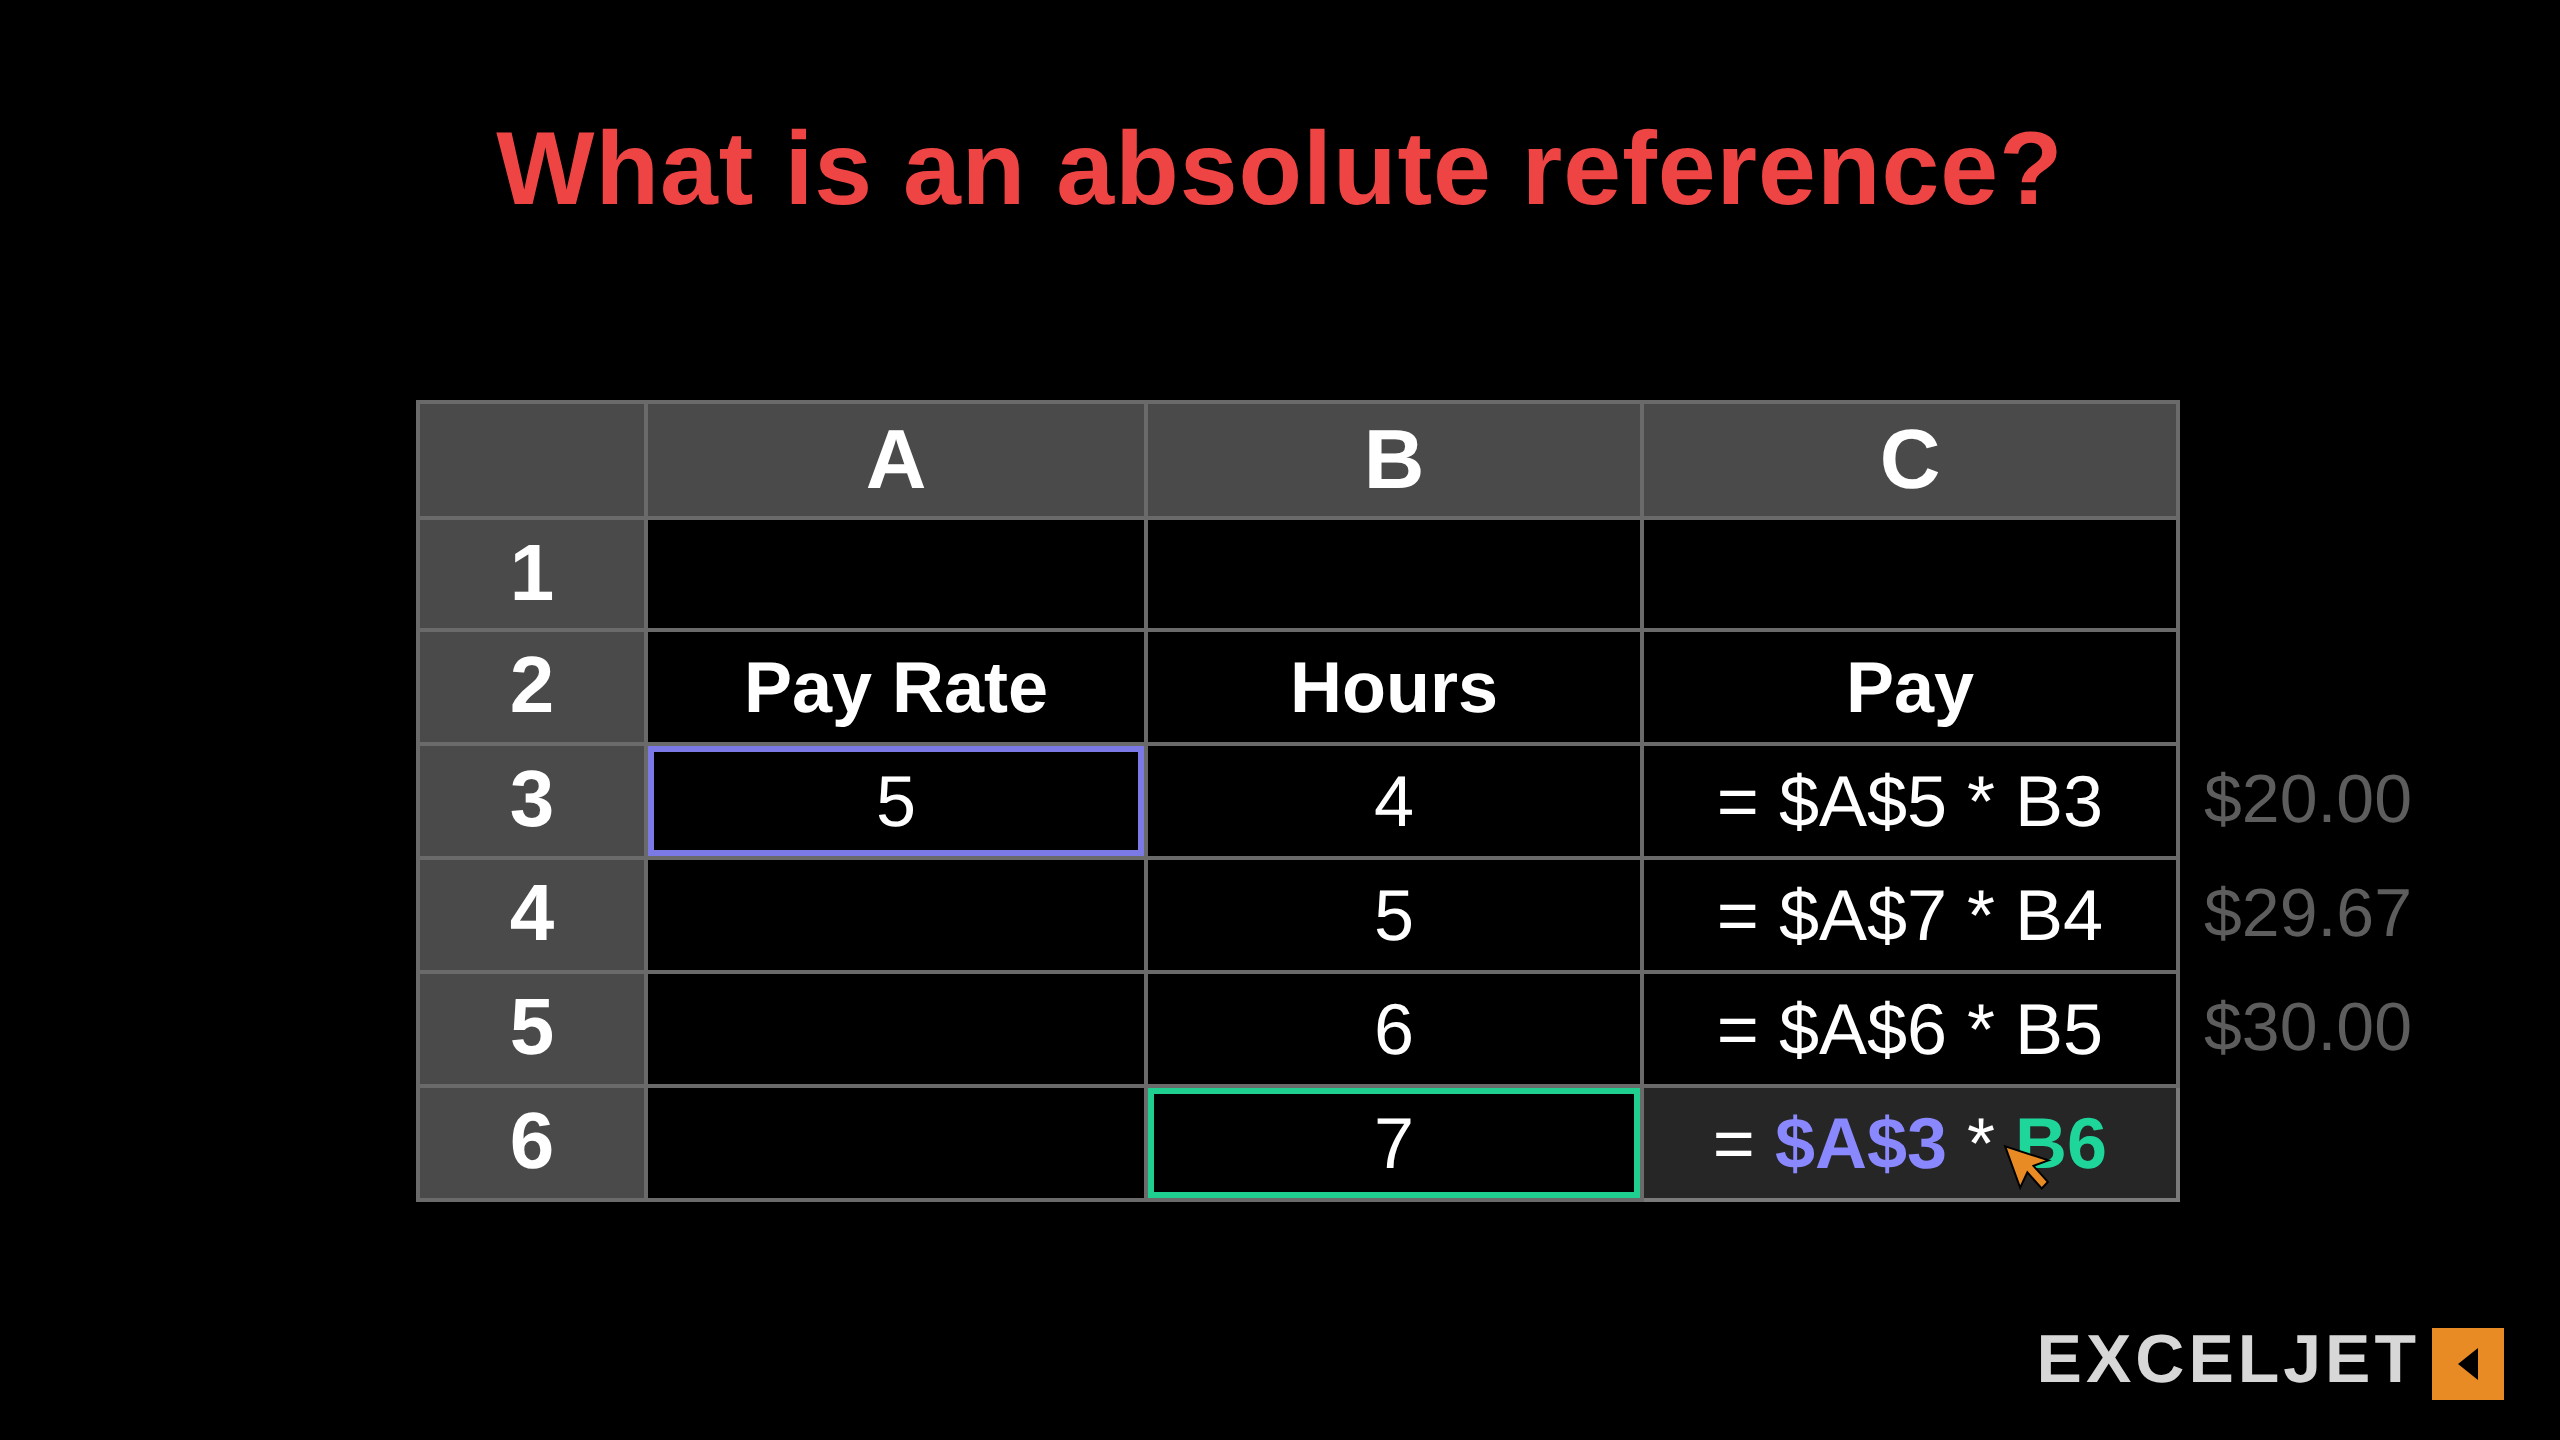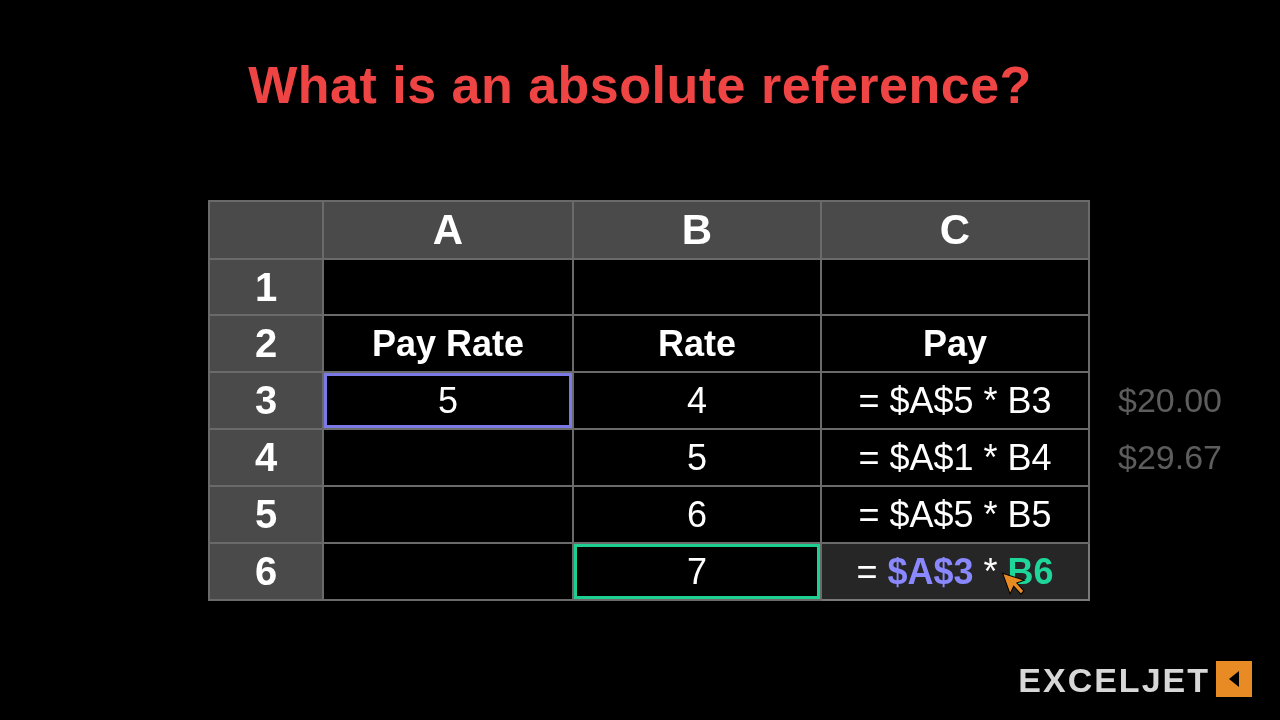"Rate" td.cell { text: Rate -> Hours }
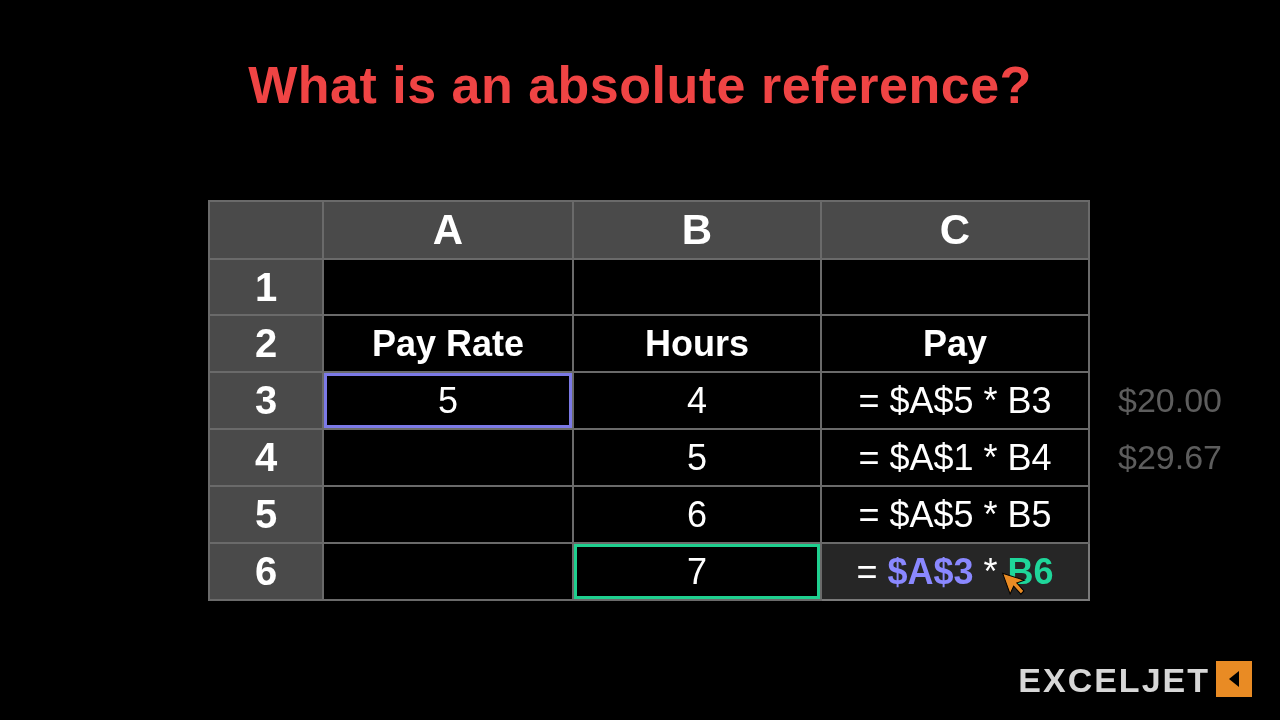"$20.00" .results { margin-left: 28px -> 12px }
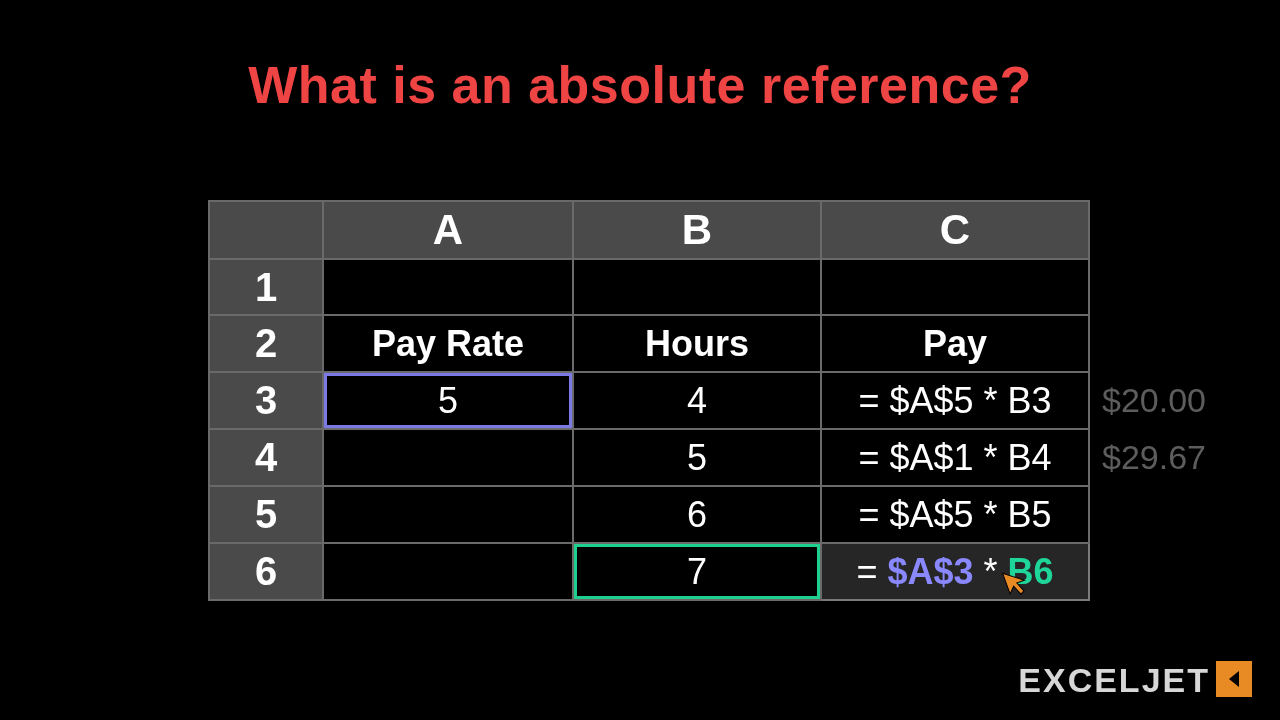"= $A$1 * B4" td.cell { text: $A$1 -> $A$7 }
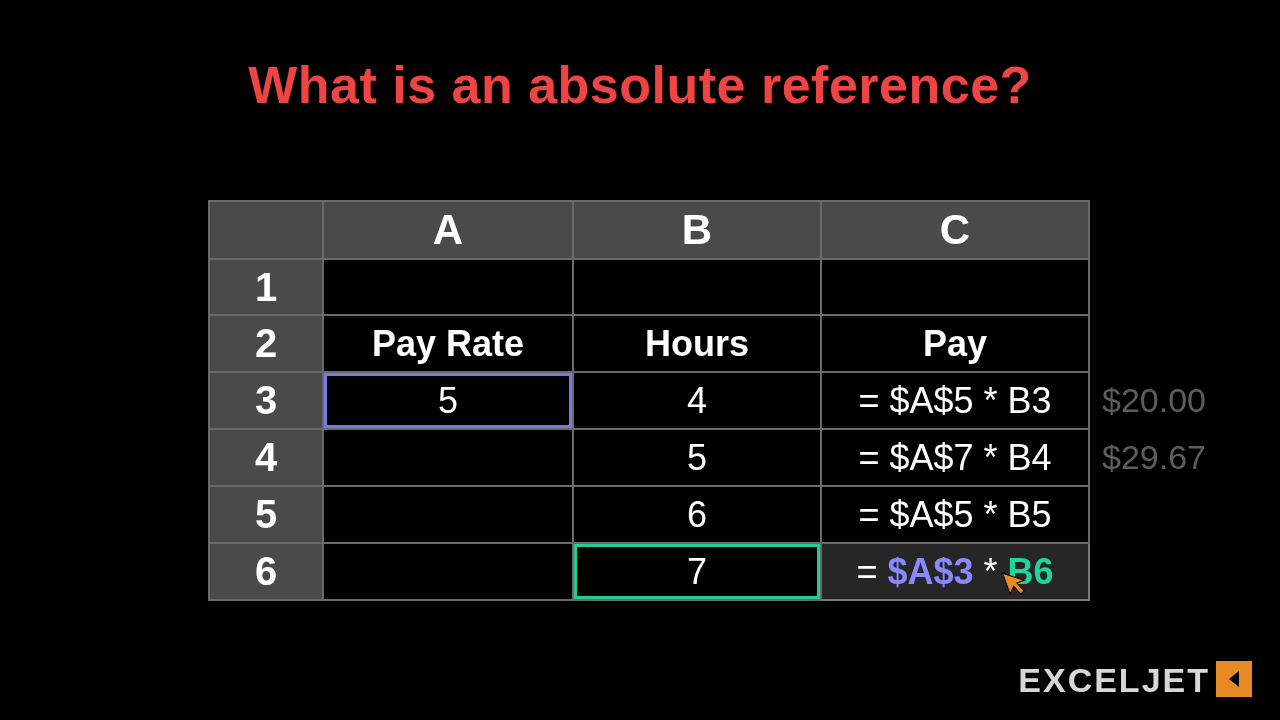"= $A$5 * B5" td.cell { text: $A$5 -> $A$6 }
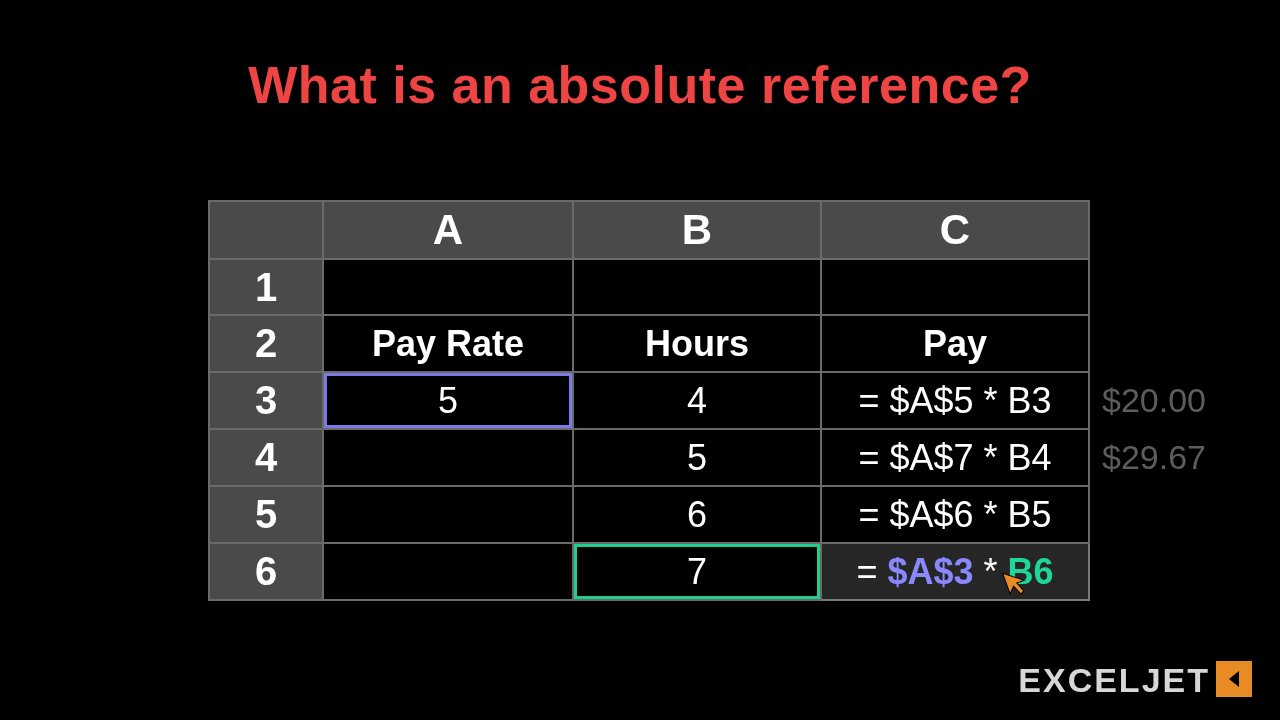"$30.00" div { html: none -> <div>$30.00</div> }
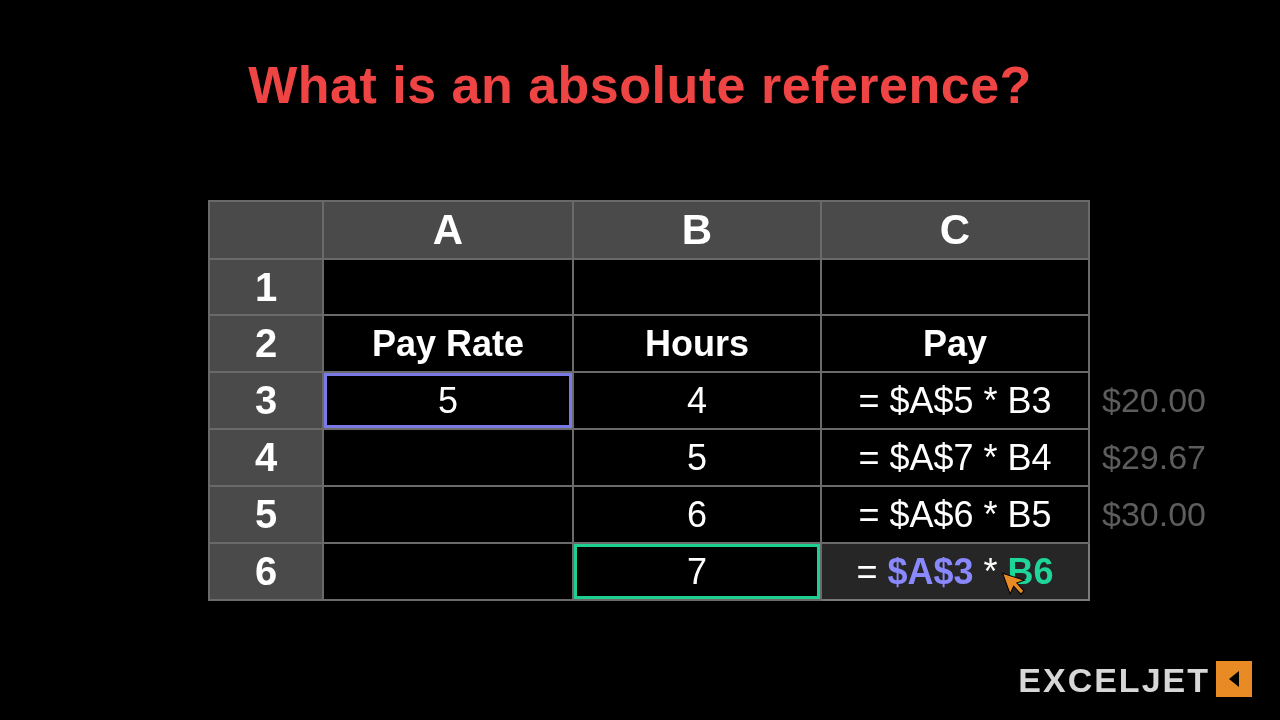"EXCELJET" .logo { align-items: flex-start -> flex-end }
